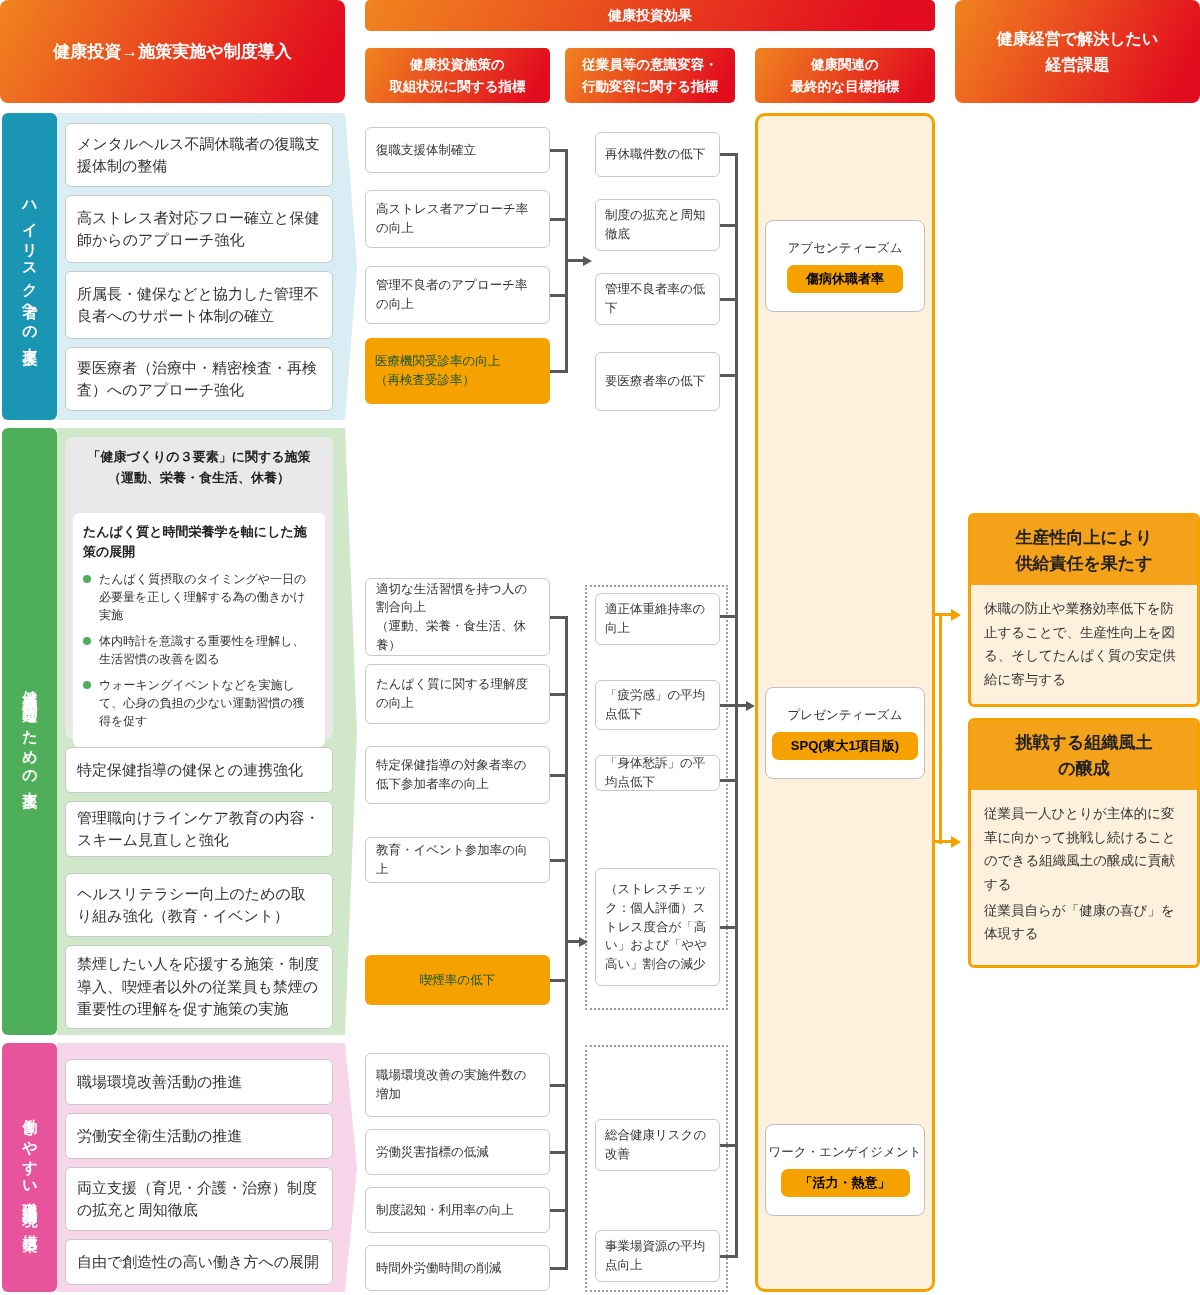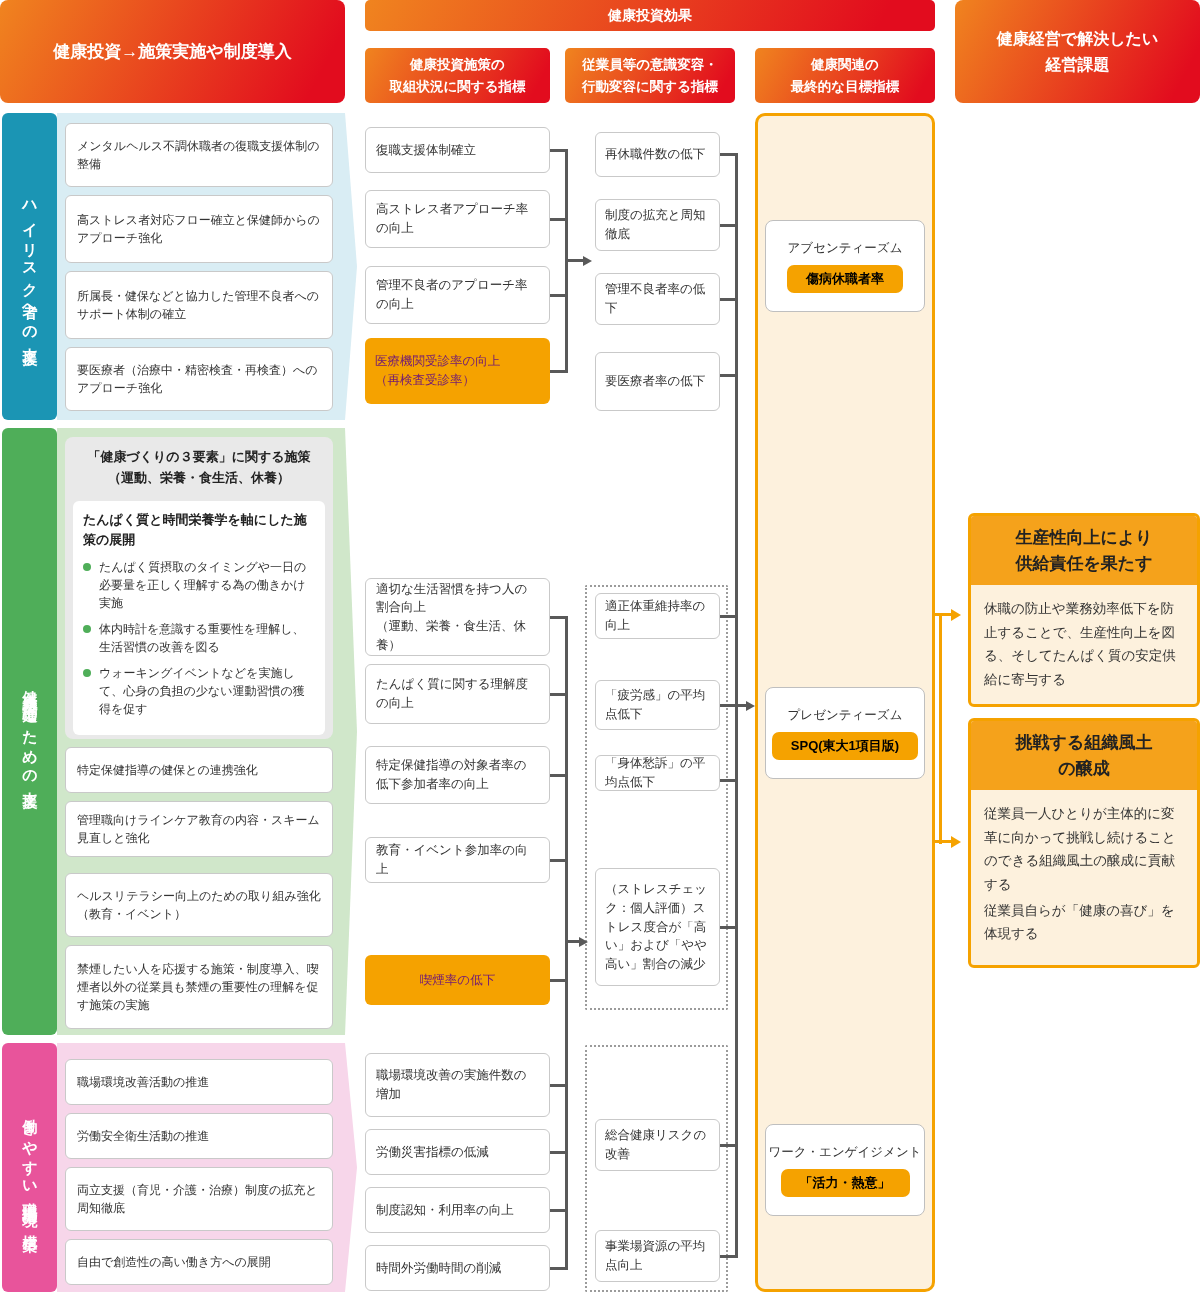"メンタルヘルス不調休職者の復職支援体制の整備" .box { font-size: 12px -> 15px }
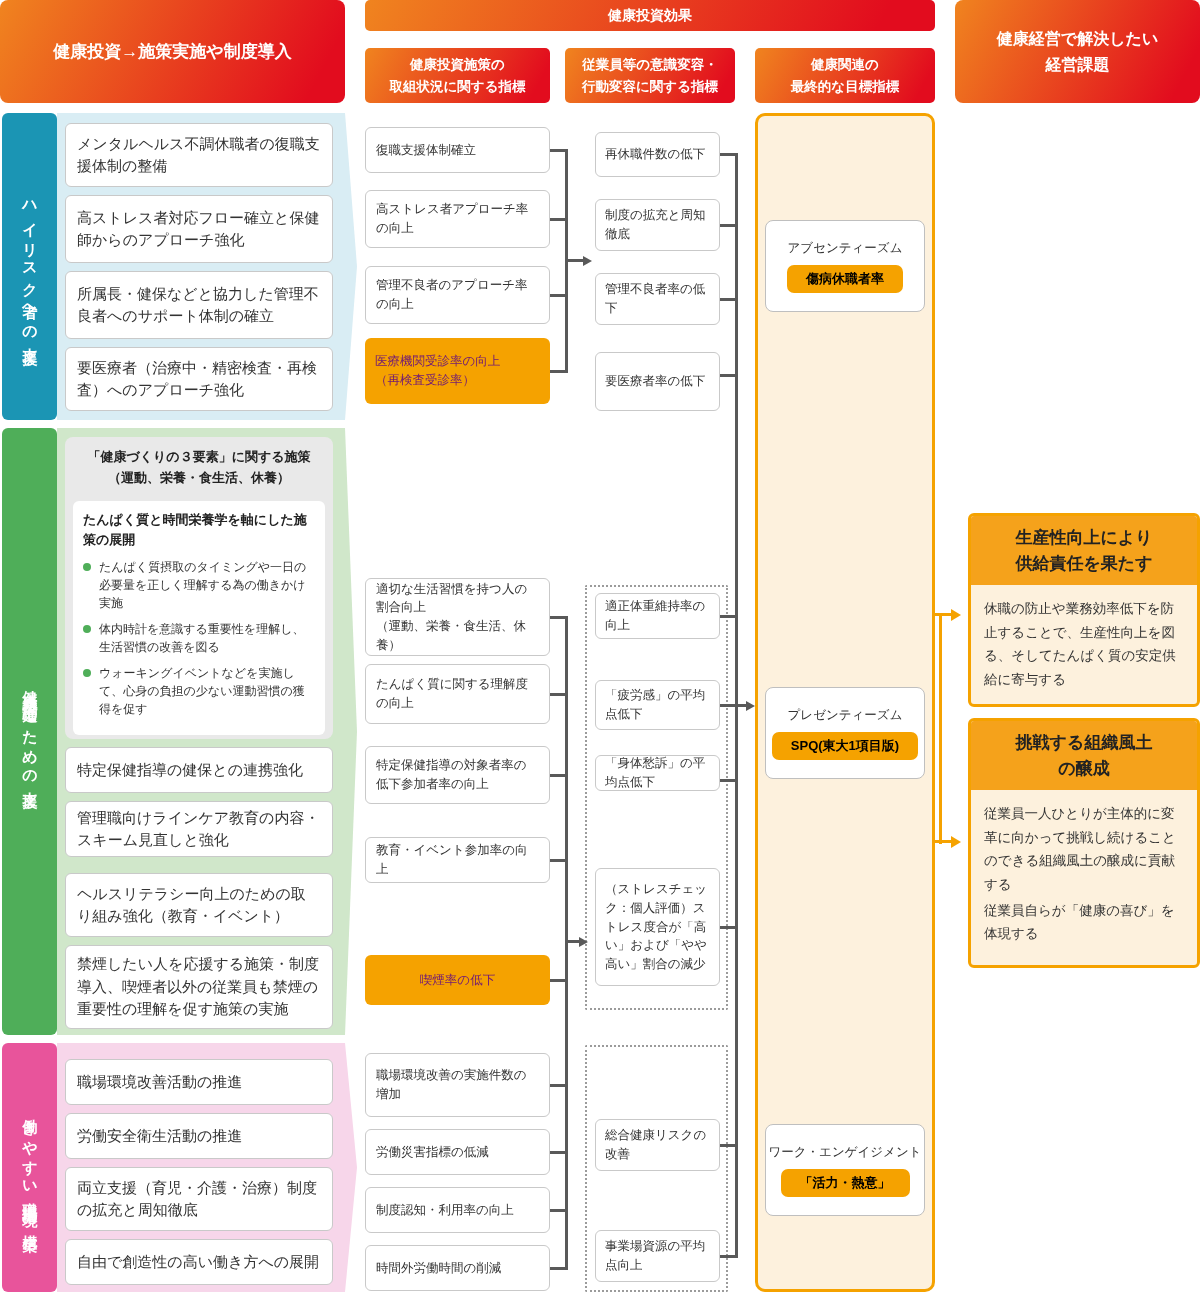"医療機関受診率の向上" .obox { color: #701a75 -> #14532d }
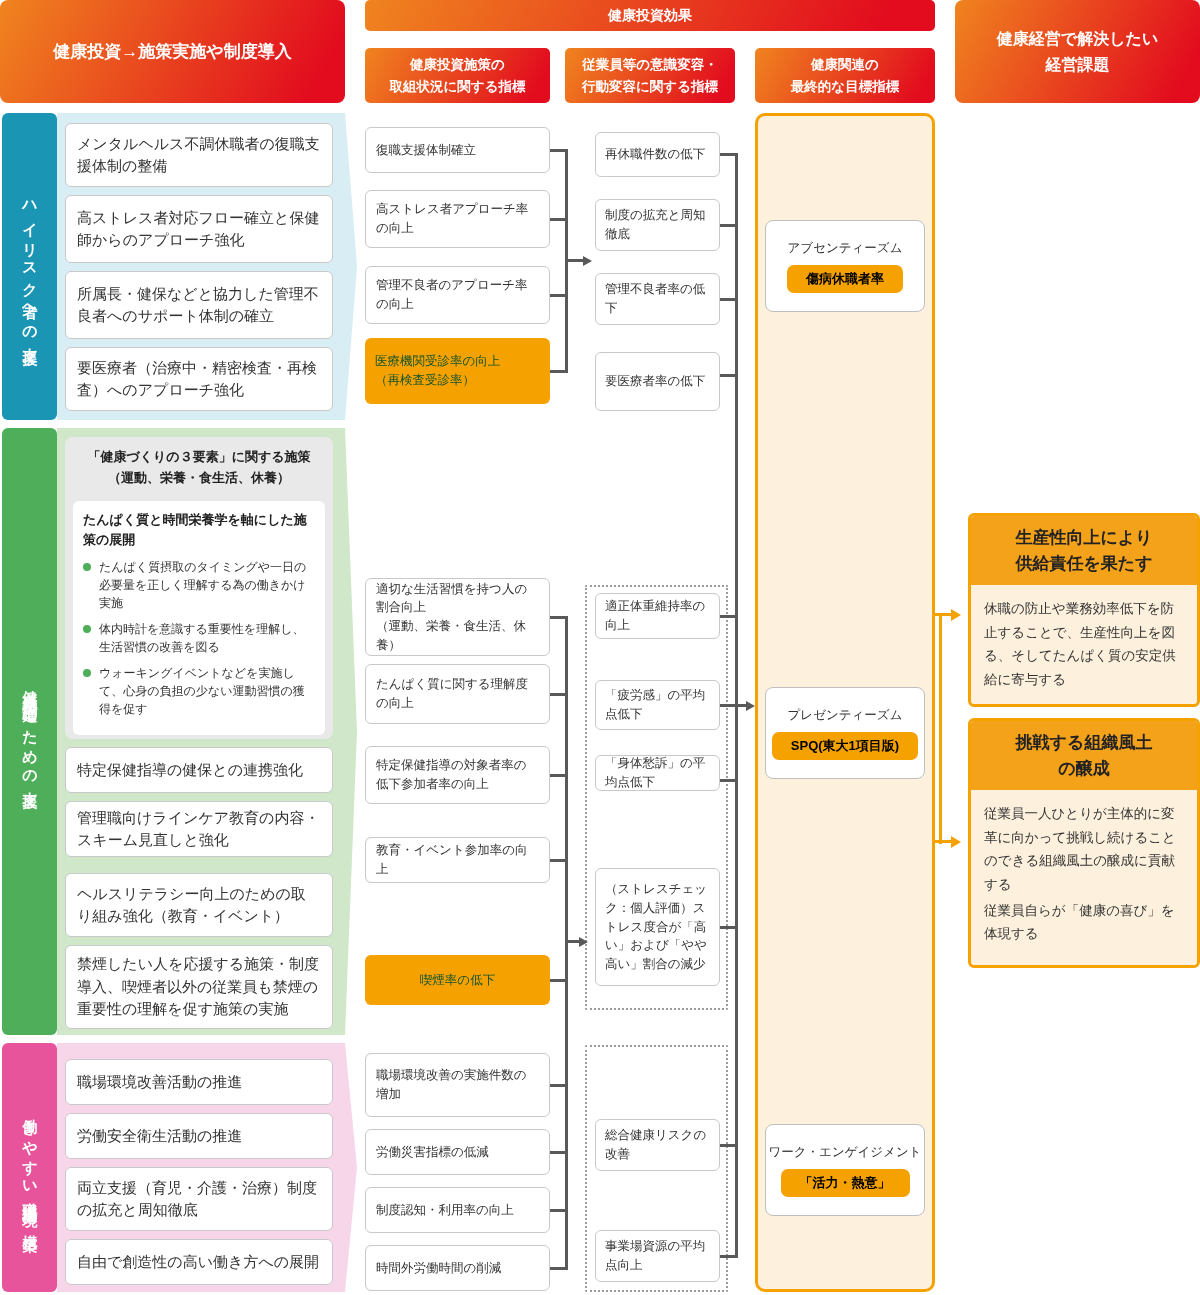"たんぱく質と時間栄養学を軸にした施策の展開" .graybox .ginner { margin-top: 12px -> 24px }
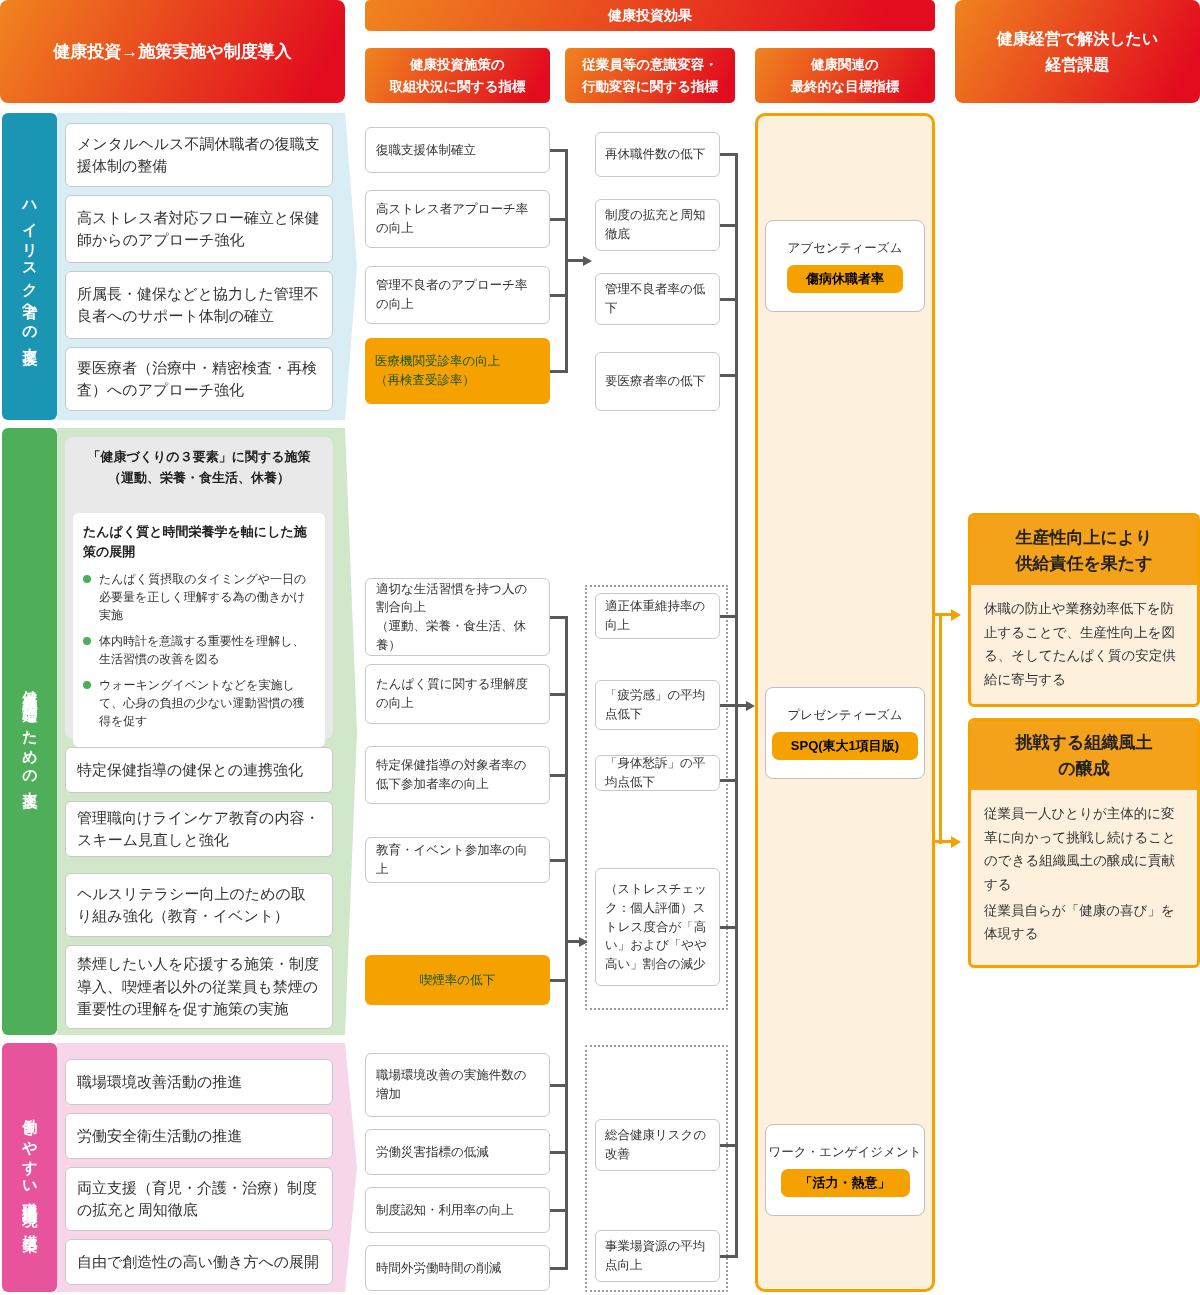"適正体重維持率の向上" div.box { height: 46px -> 52px }
